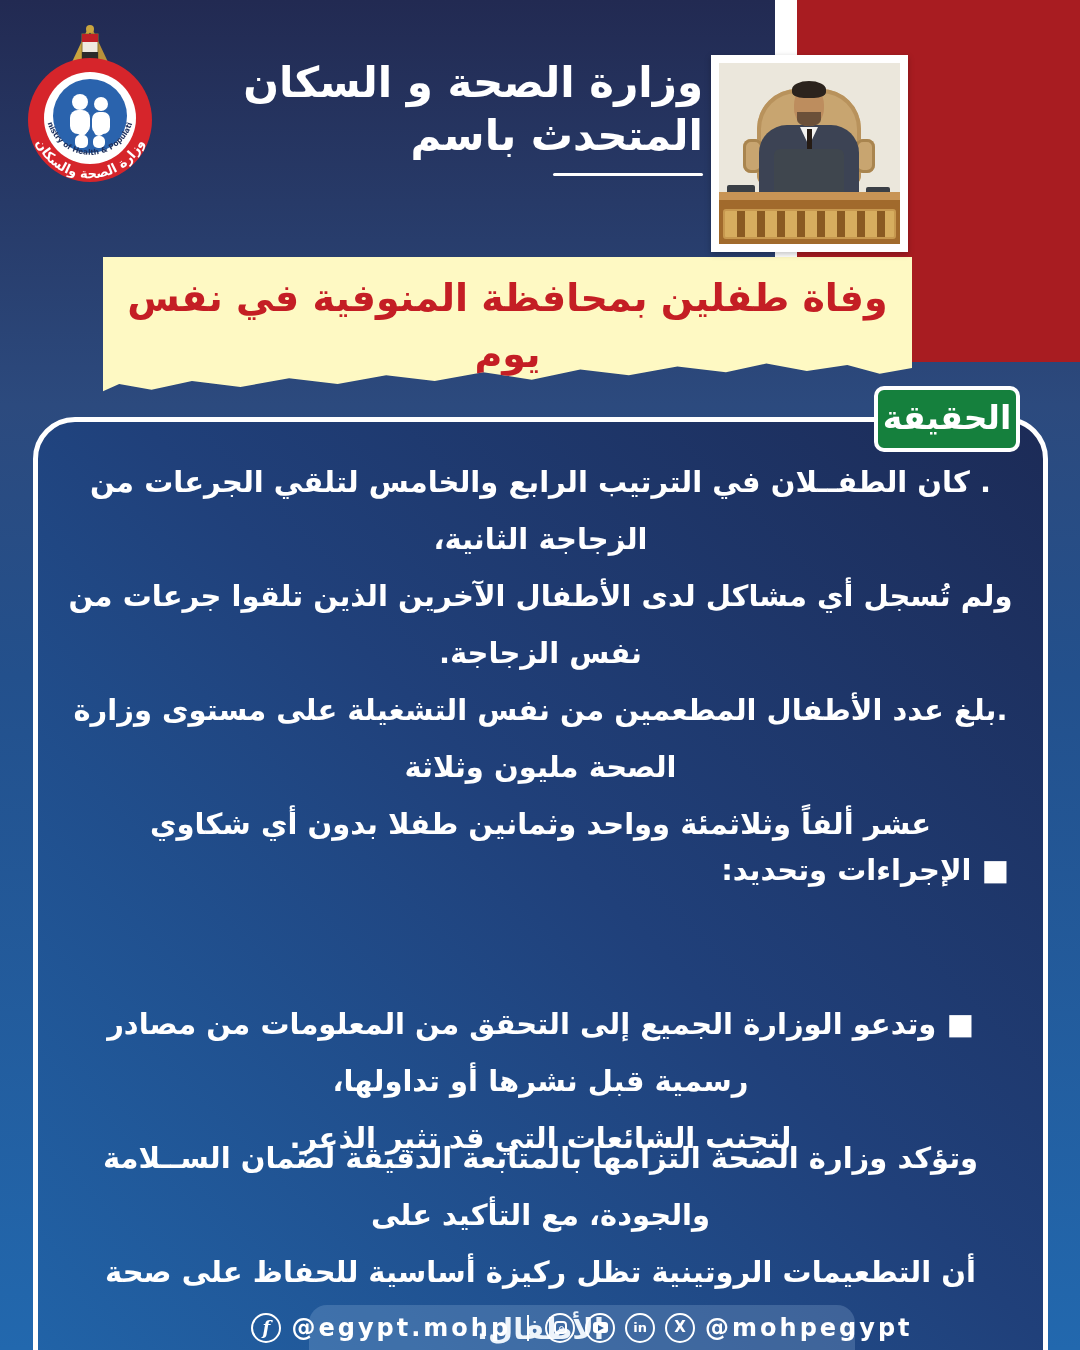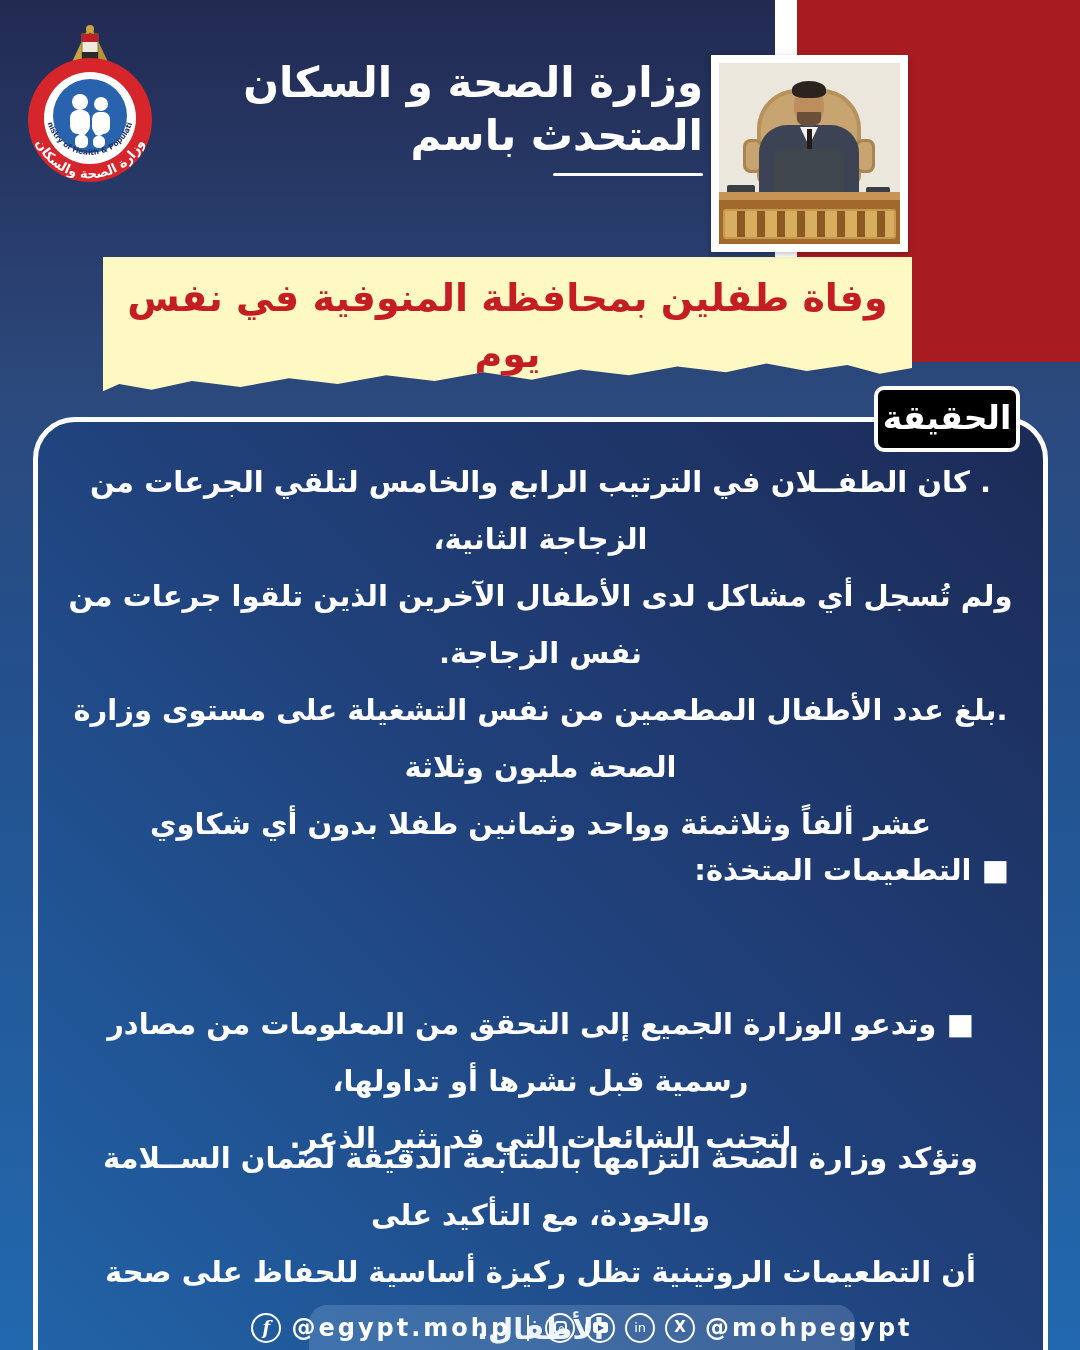"الحقيقة" .truth-badge { background: #000000 -> #15803d }
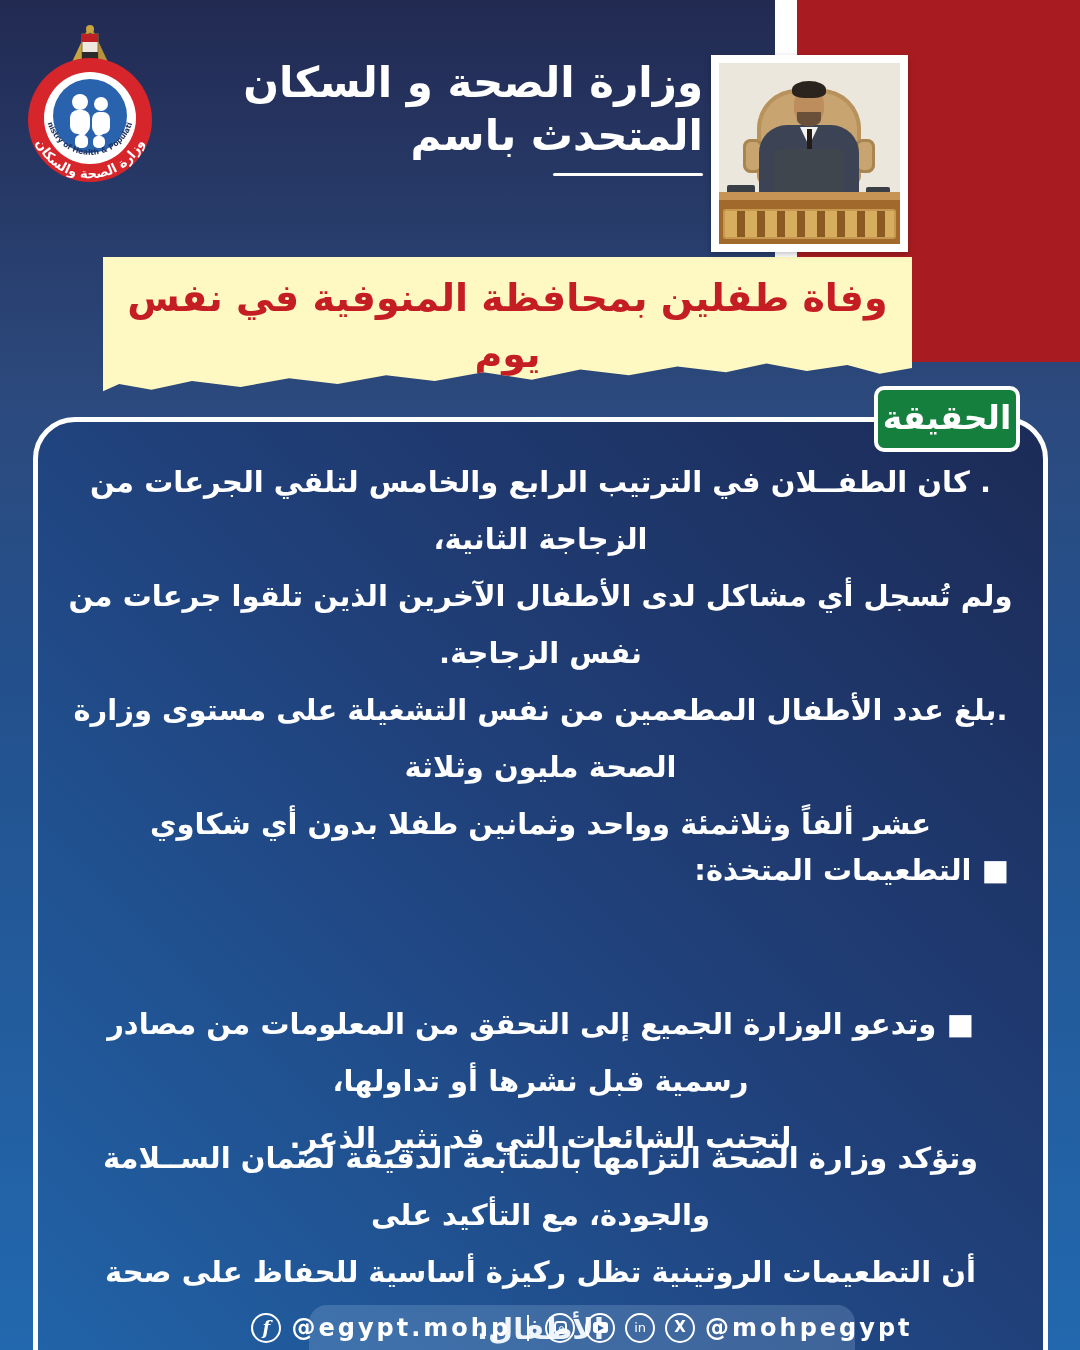"■ التطعيمات المتخذة:" div.panel-text { text: التطعيمات المتخذة -> الإجراءات وتحديد }
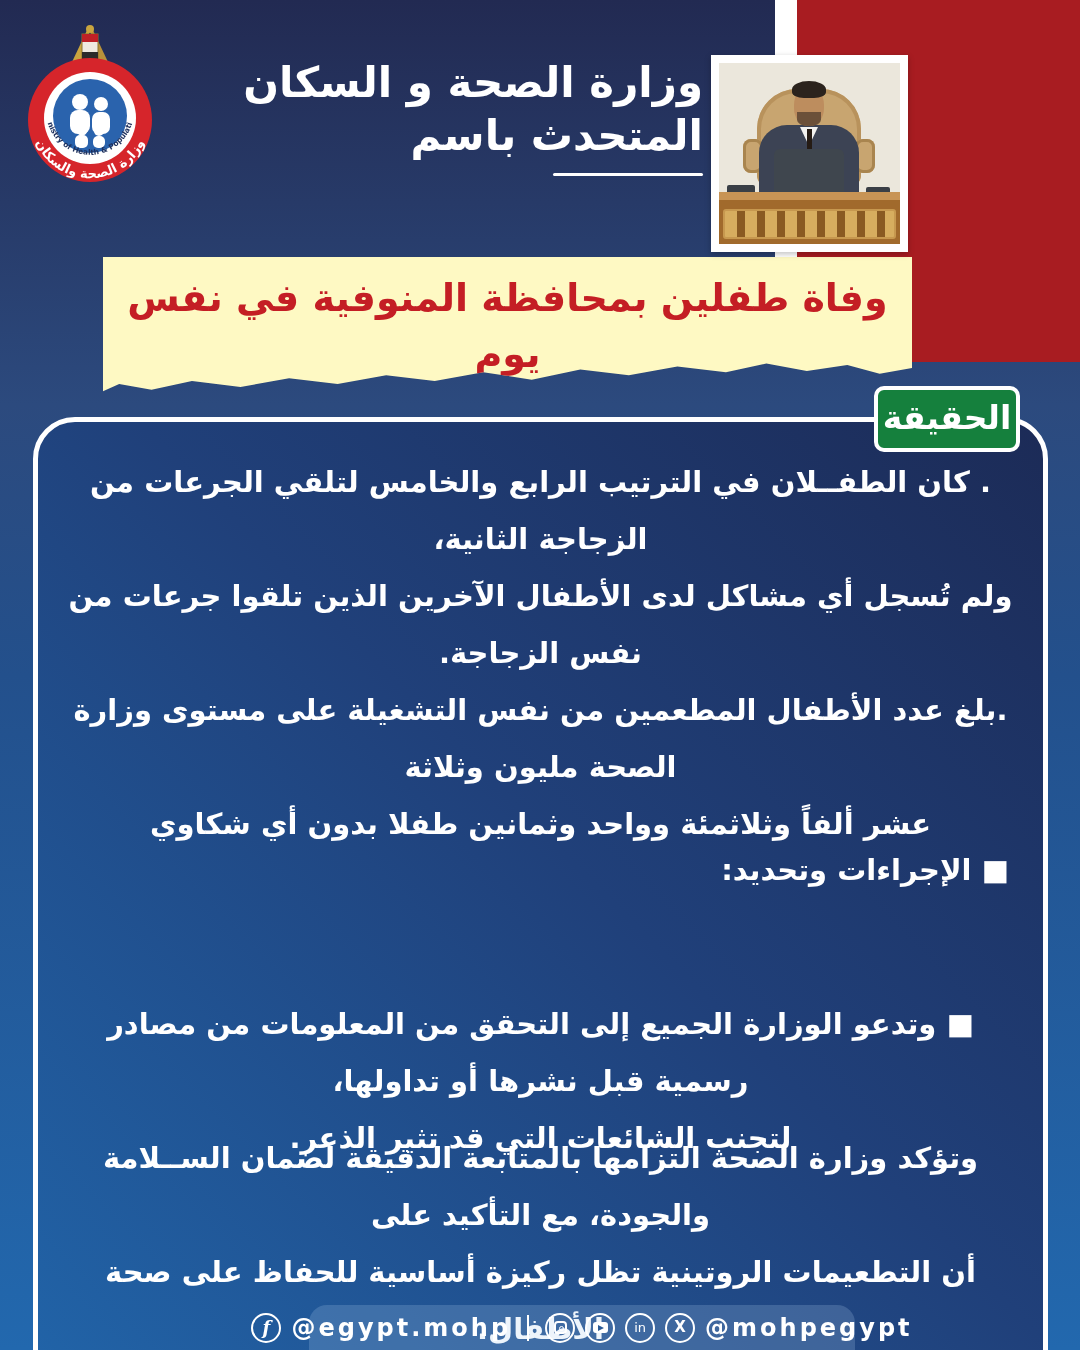"in" .in-glyph { font-weight: normal -> bold }
